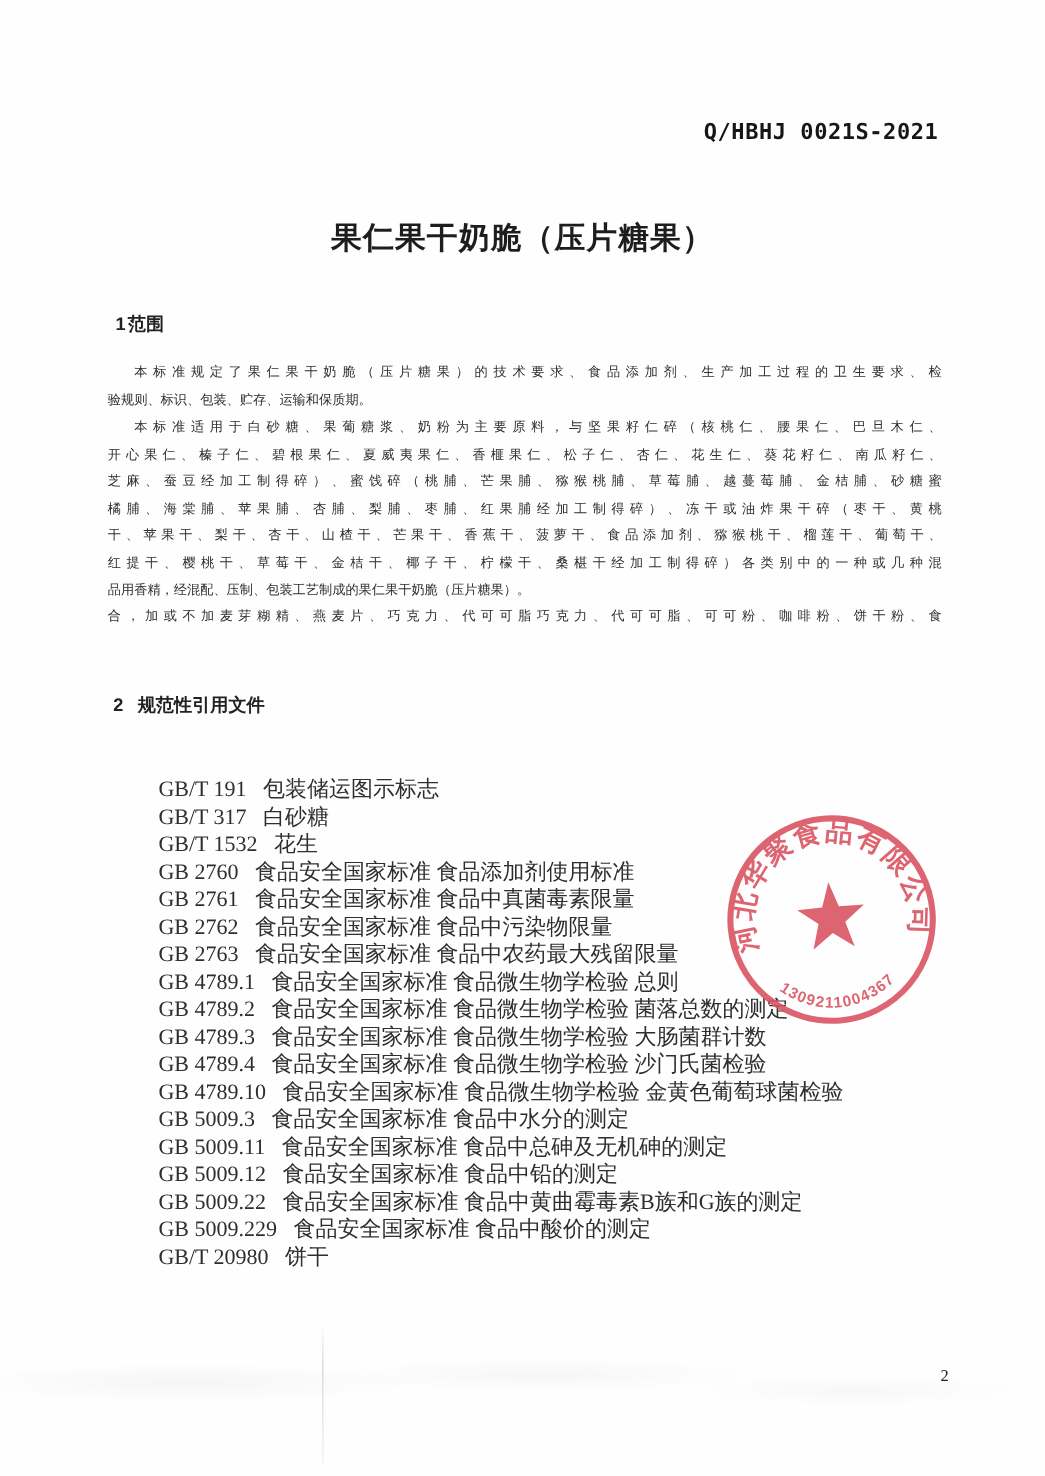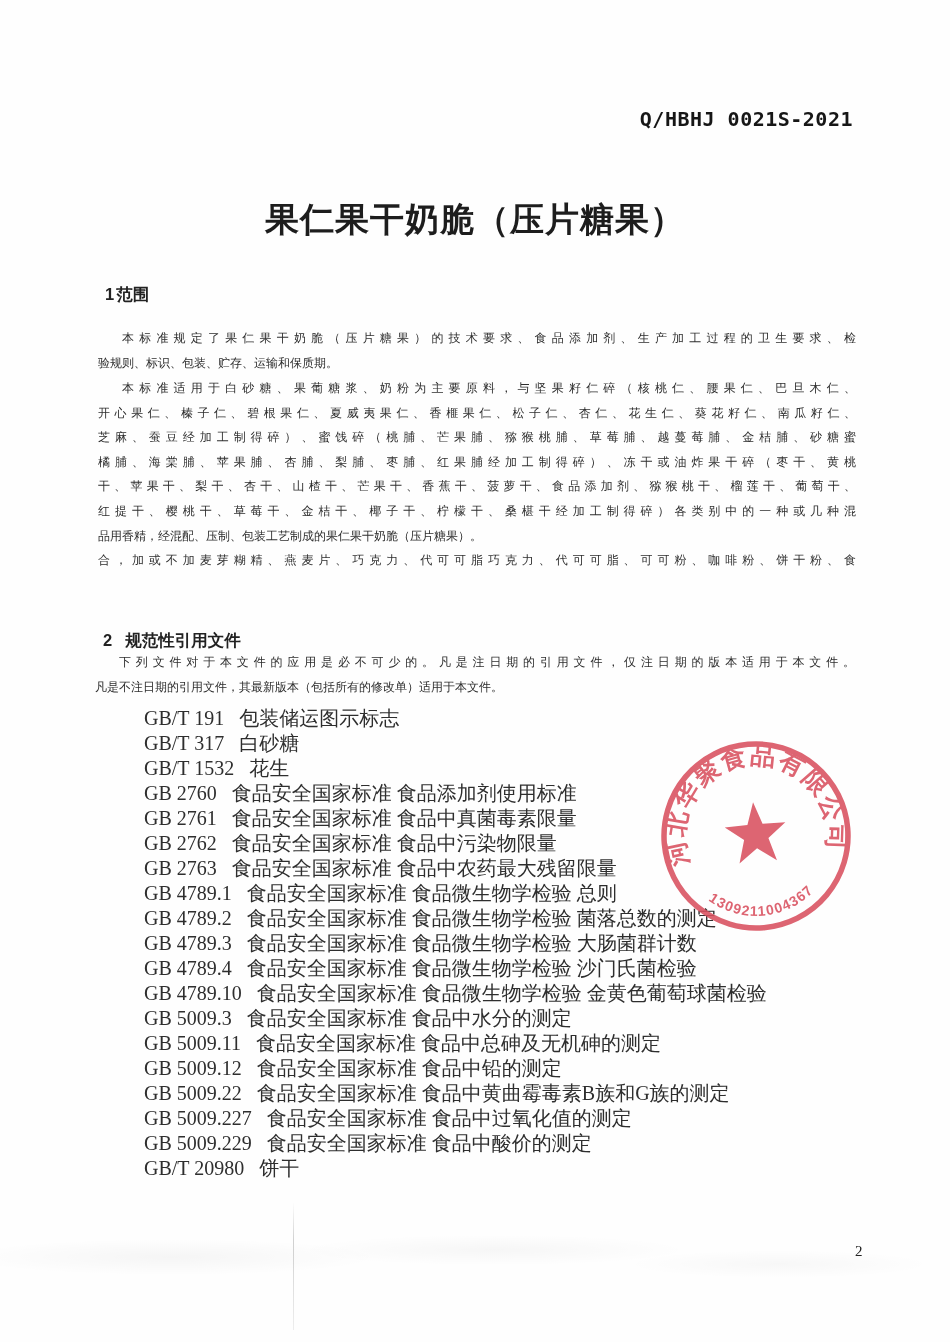"果仁果干奶脆（压片糖果）" .doc-title { font-size: 34px -> 28px }
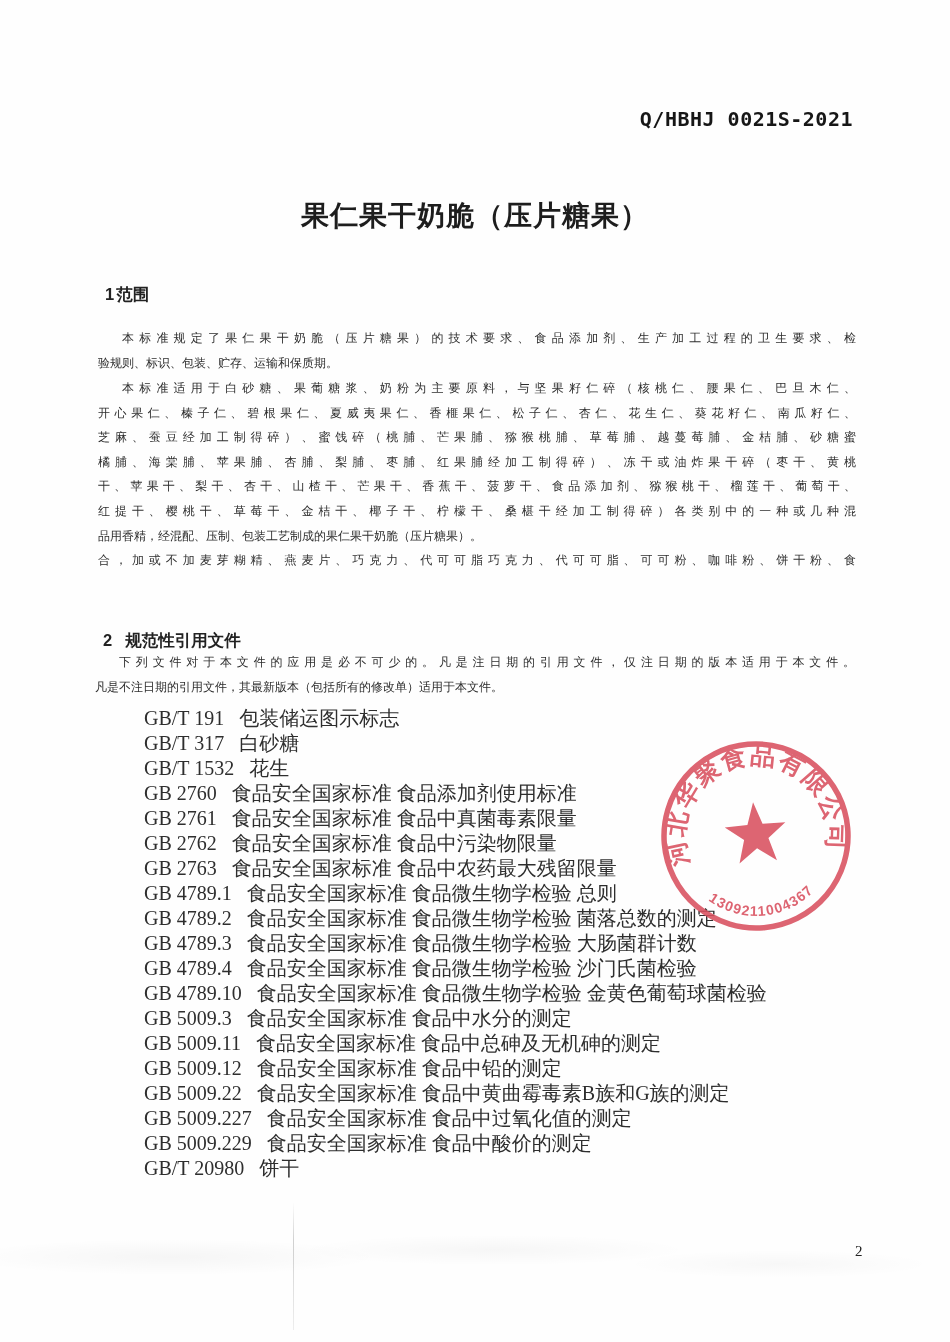"下列文件对于本文件的应用是必不可少的。凡是注日期的引用文件，仅注日期的版本适用于" div.para { html: <div> <div>下列文件对于本文件的应用是必不可少的。凡是注日期的引用文件，仅注日期的版本适用于本文件。</div> <div>凡是不注日期的引用文件，其最新版本（包括所有的修改单）适用于本文件。</div> </div> -> none }
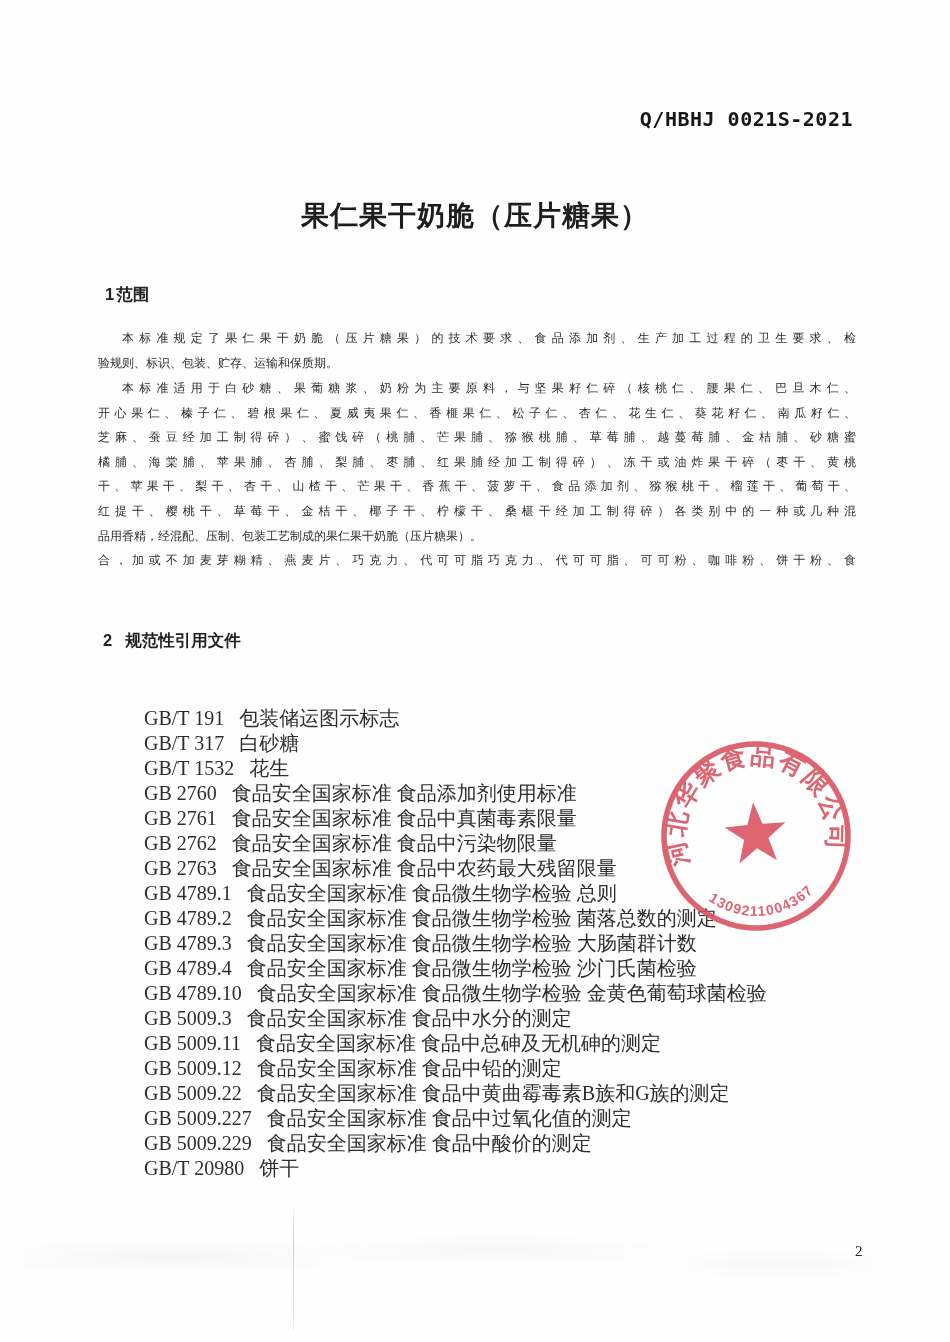"GB 5009.227 食品安全国家标准 食品中过氧化值的测定" div.ref-item { html: <div><span>GB 5009.227</span><span>食品安全国家标准 食品中过氧化值的测定</span></div> -> none }
